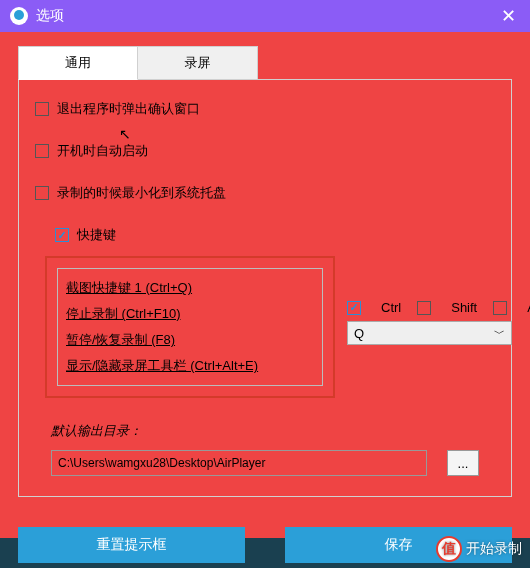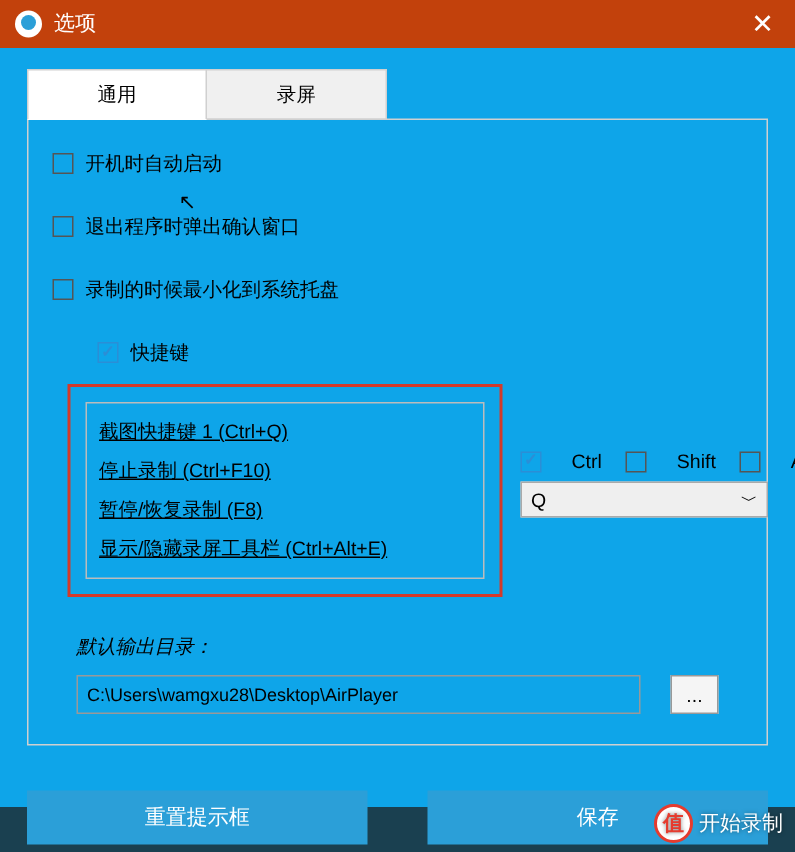"选项" .titlebar { background: #c2410c -> #8b5cf6 }
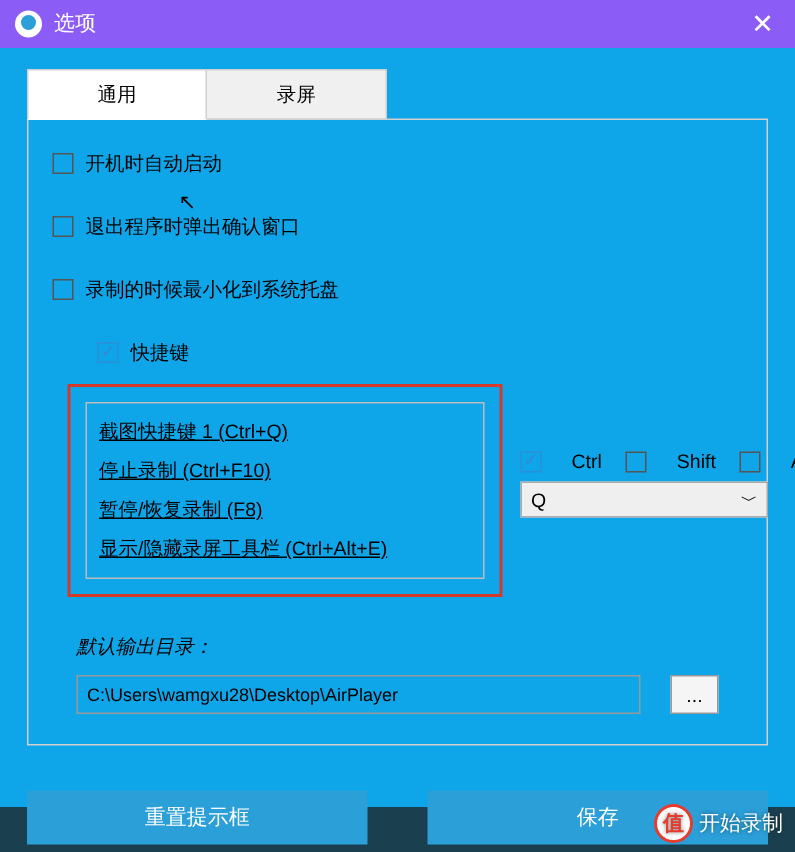"通用" .content { background: #0ea5e9 -> #ef4444 }
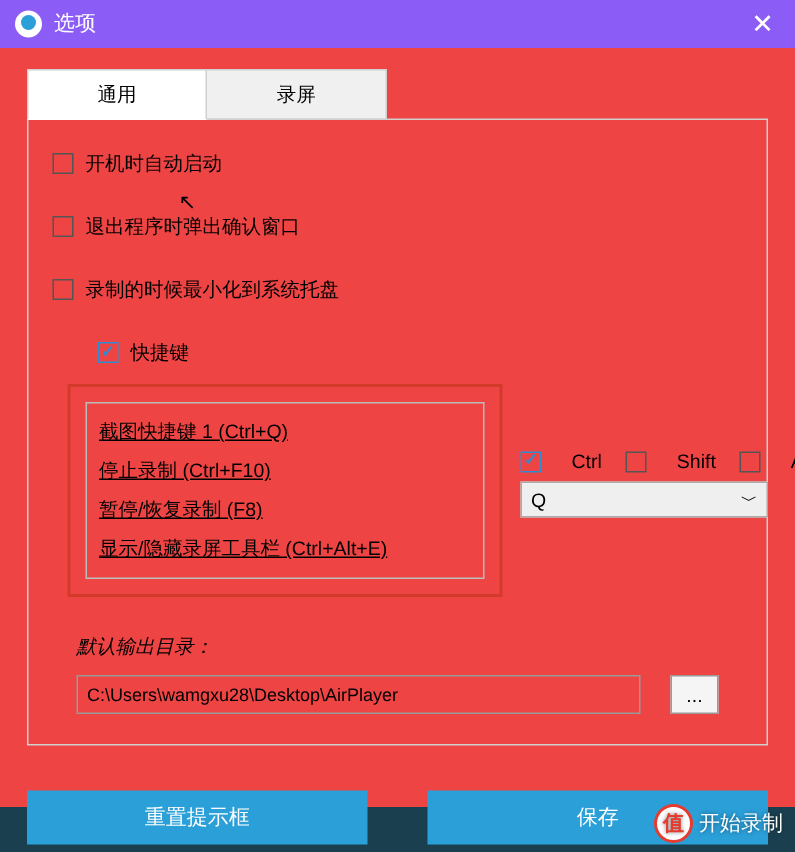"开机时自动启动" div.opt-row { order: before "退出程序时弹出确认窗口" -> after "退出程序时弹出确认窗口" }
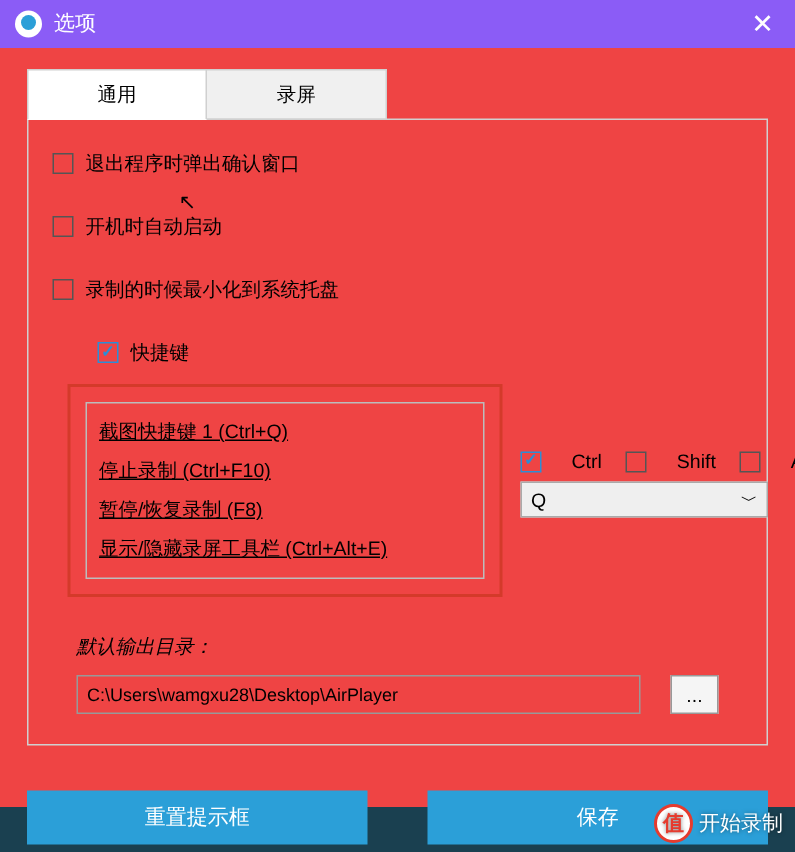"快捷键" .opt-row.indent { margin-left: 30px -> 20px }
